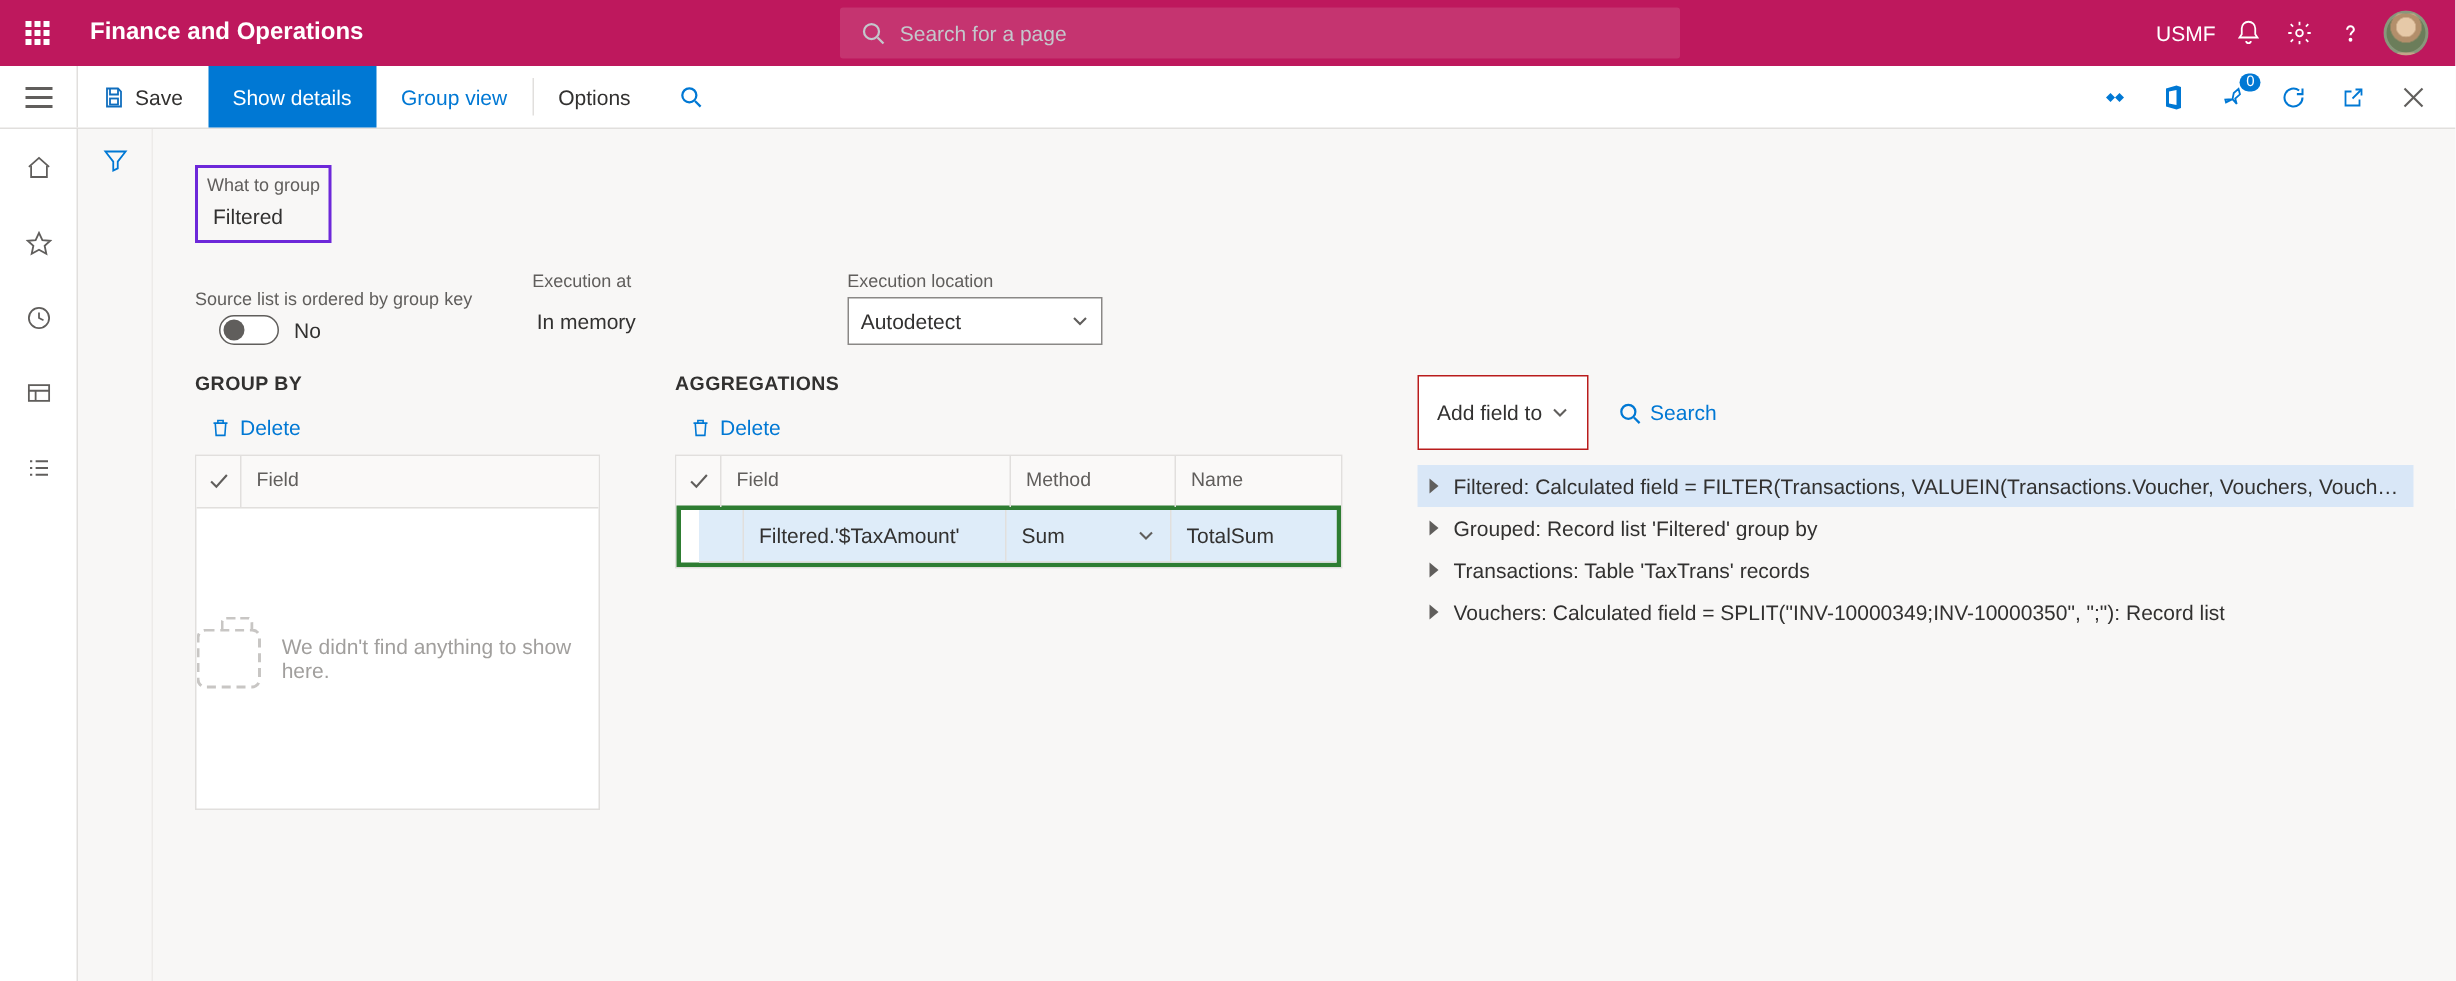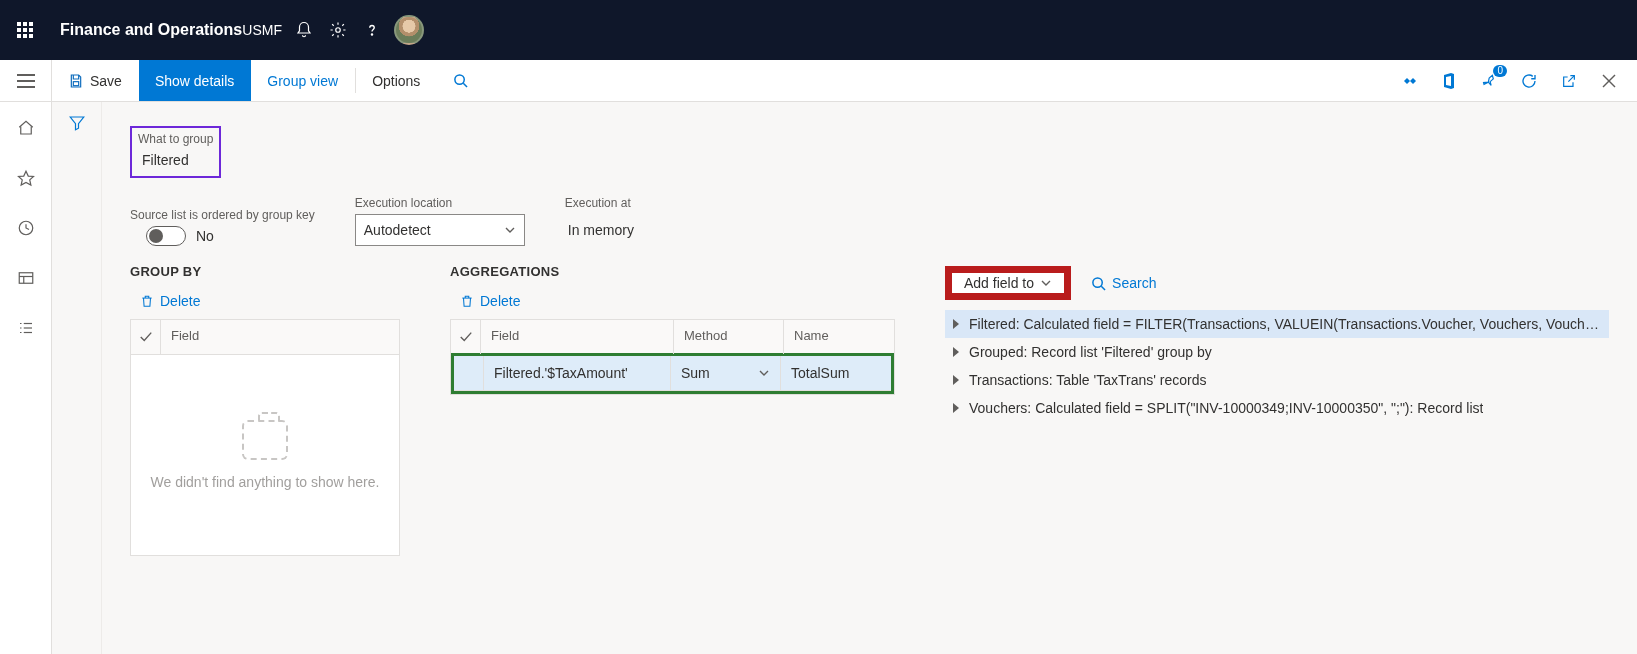"Finance and Operations" .topbar { background: #0f172a -> #be185d; height: 60px -> 44px }
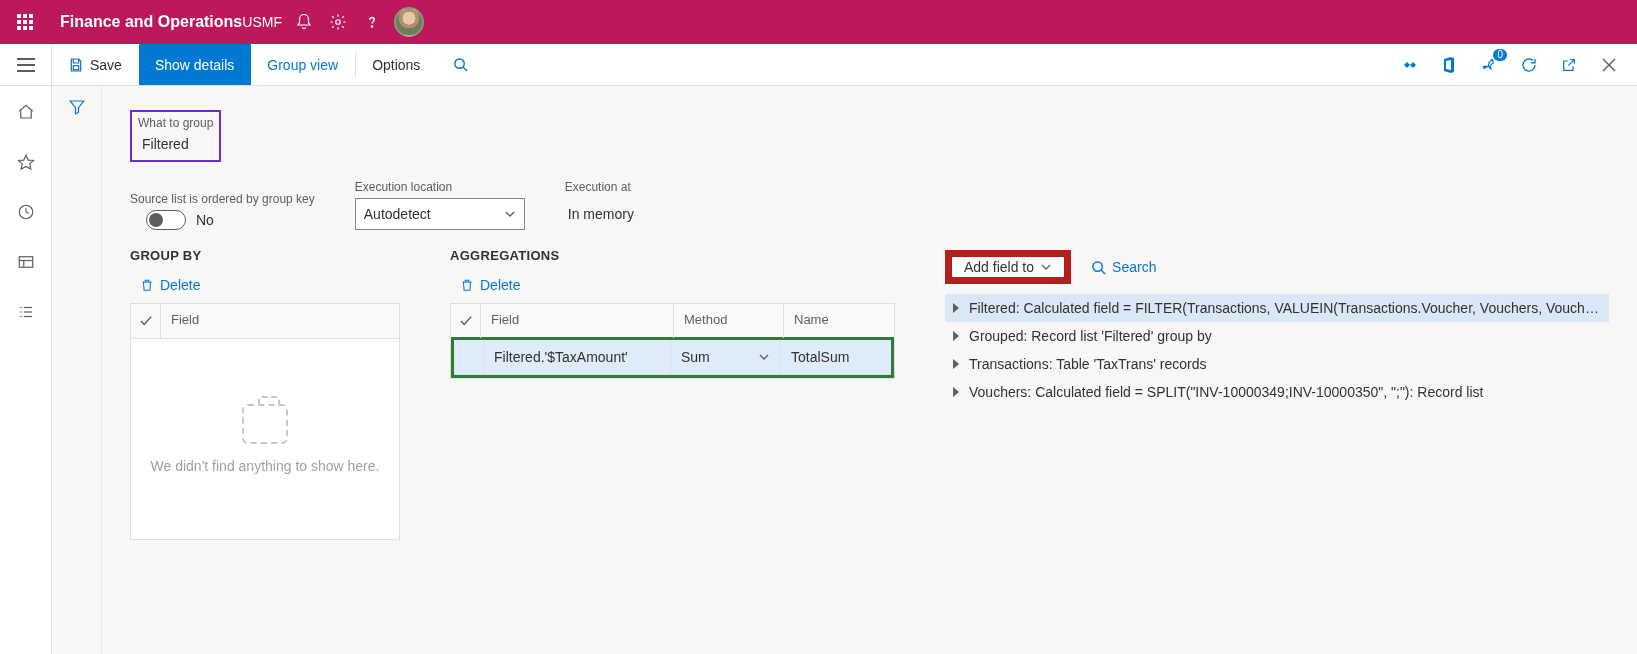"Search for a page" div.search-wrap { html: none -> <div> <div> <svg> <circle></circle> <line></line> </svg> <span>Search for a page</span> </div> </div> }
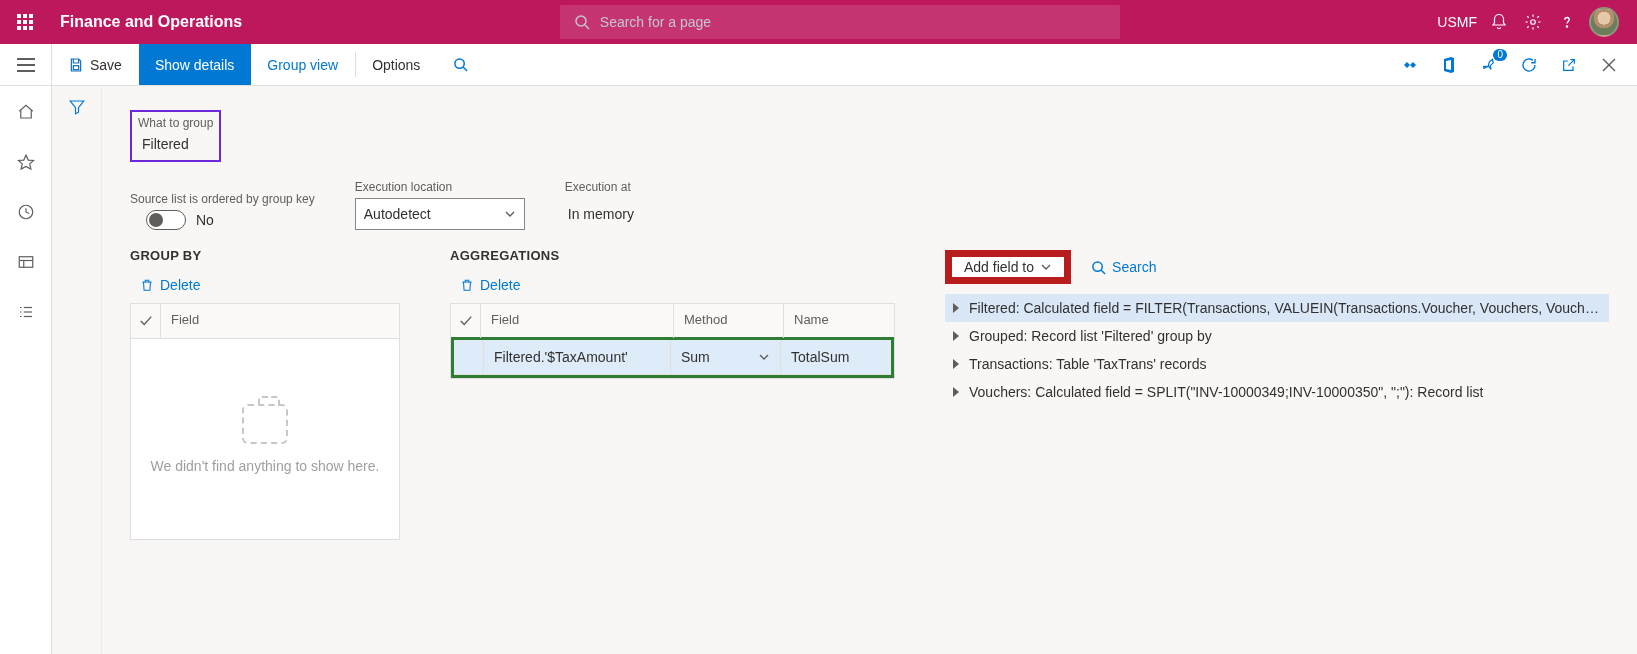"Execution location" div.field-group { order: before "Execution at" -> after "Execution at" }
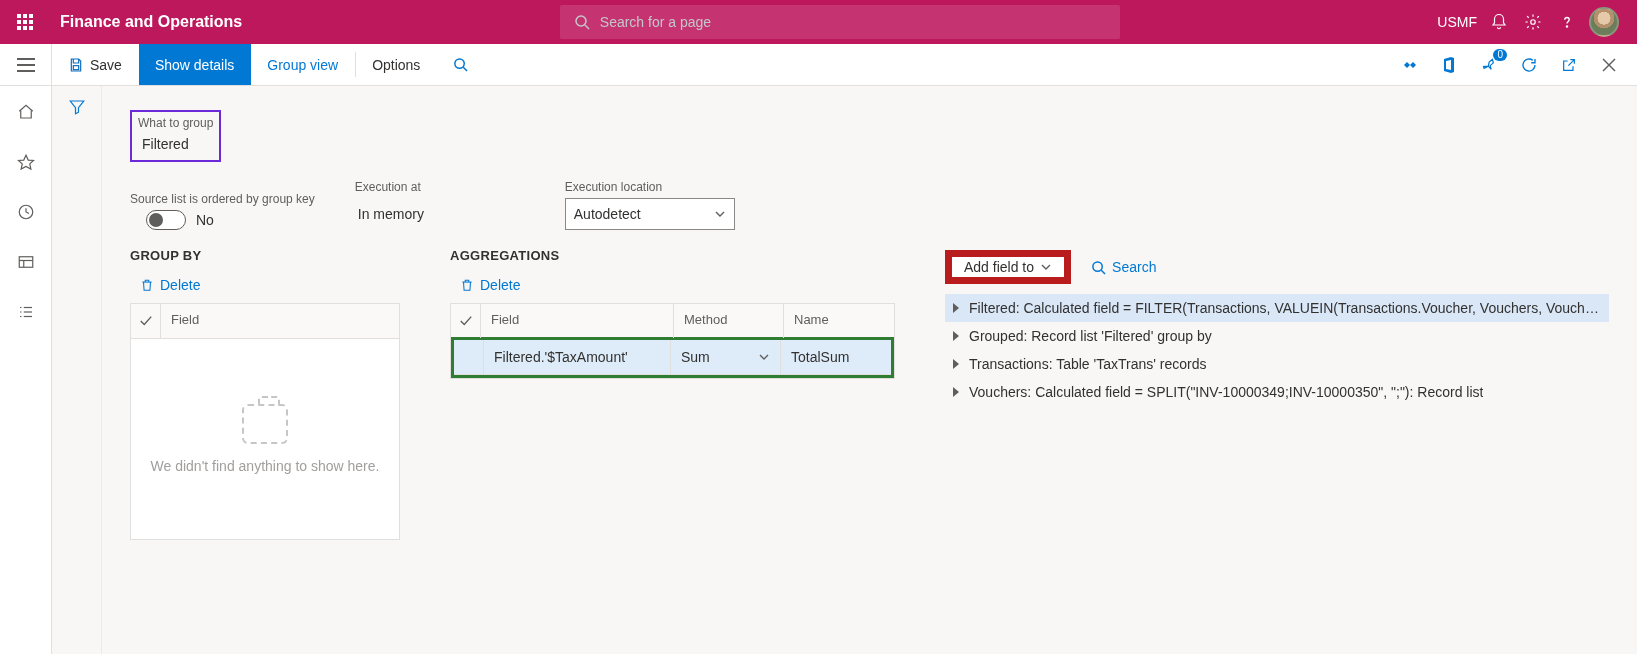"Add field to" .btn-out { border: 7px solid #b91c1c -> 1px solid #b91c1c; height: 34px -> 50px }
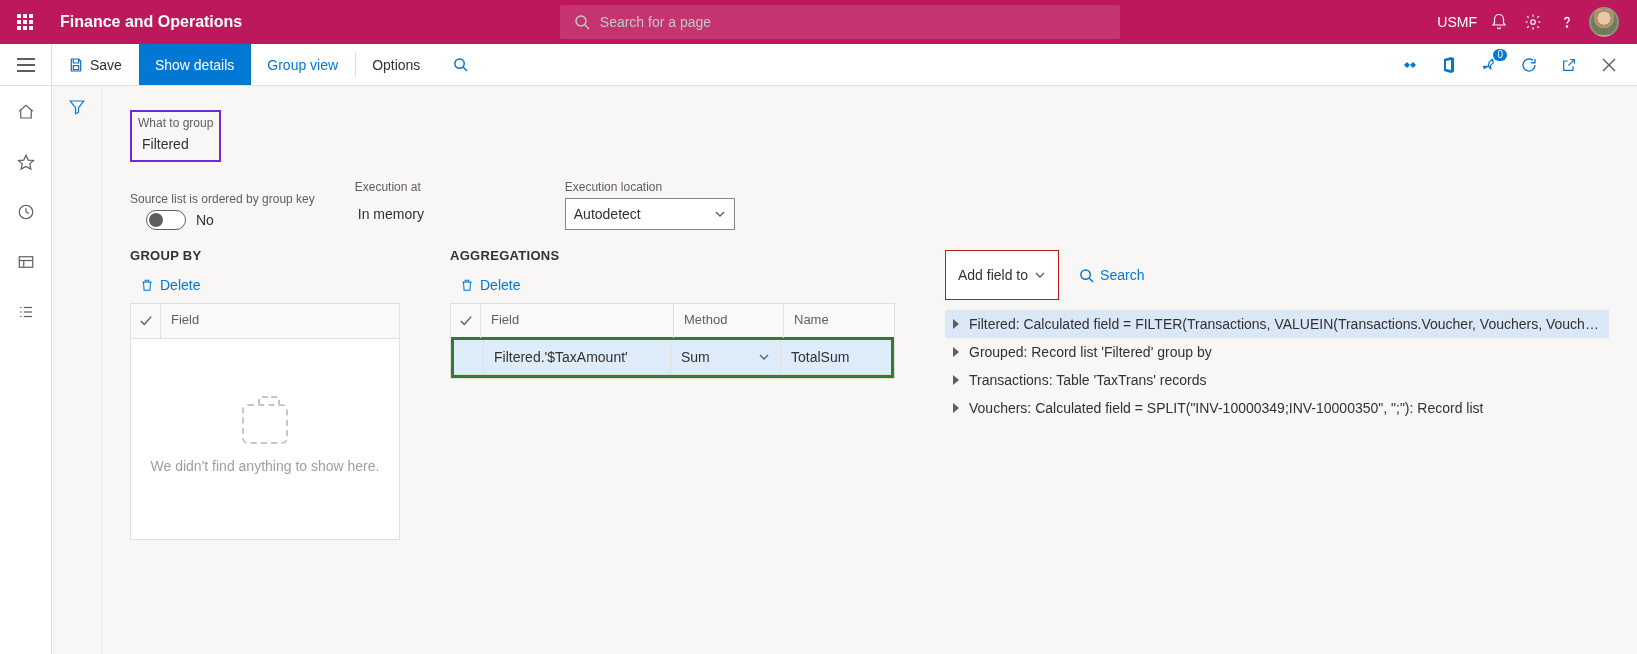"Filtered.'$TaxAmount'" .agg-outline { padding-left: none -> 12px }
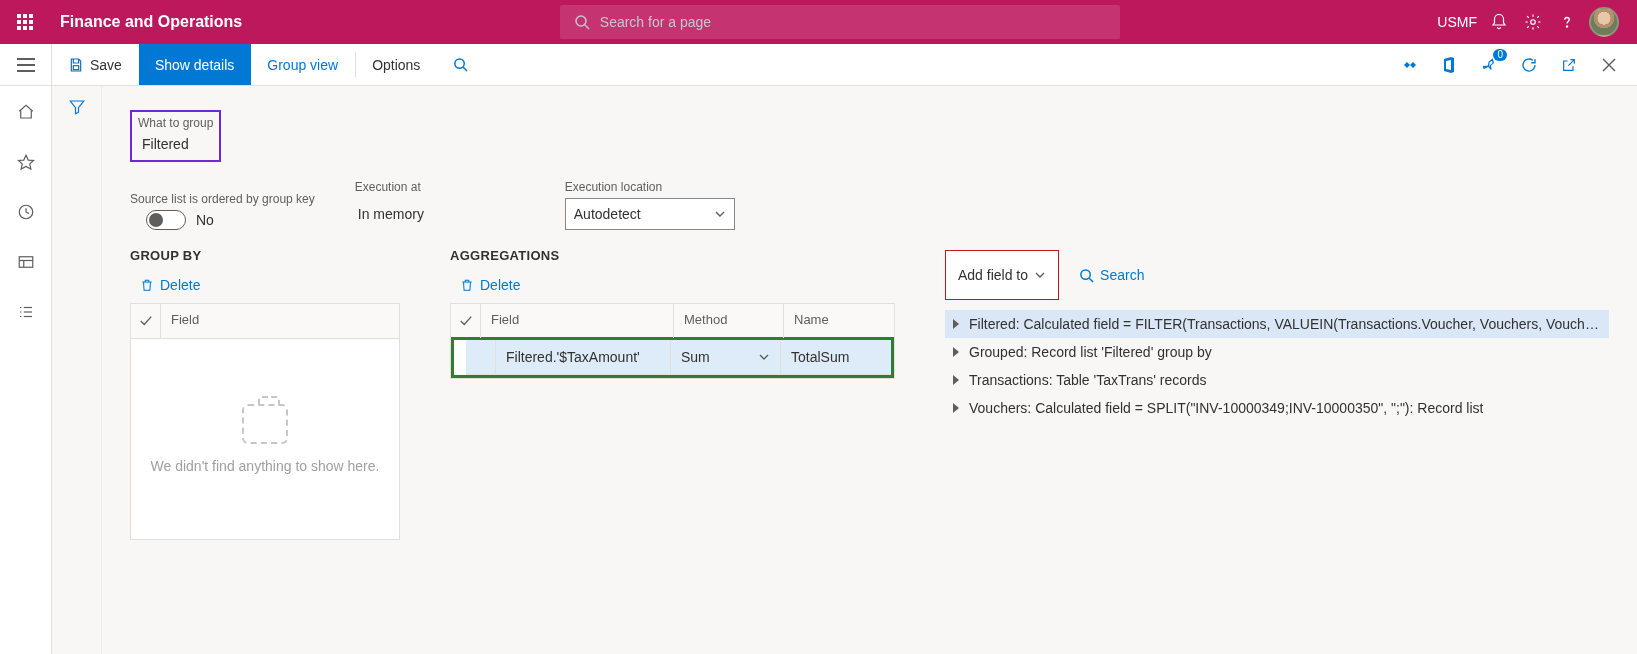"We didn't find anything to" .grid-empty { flex-direction: column -> row }
